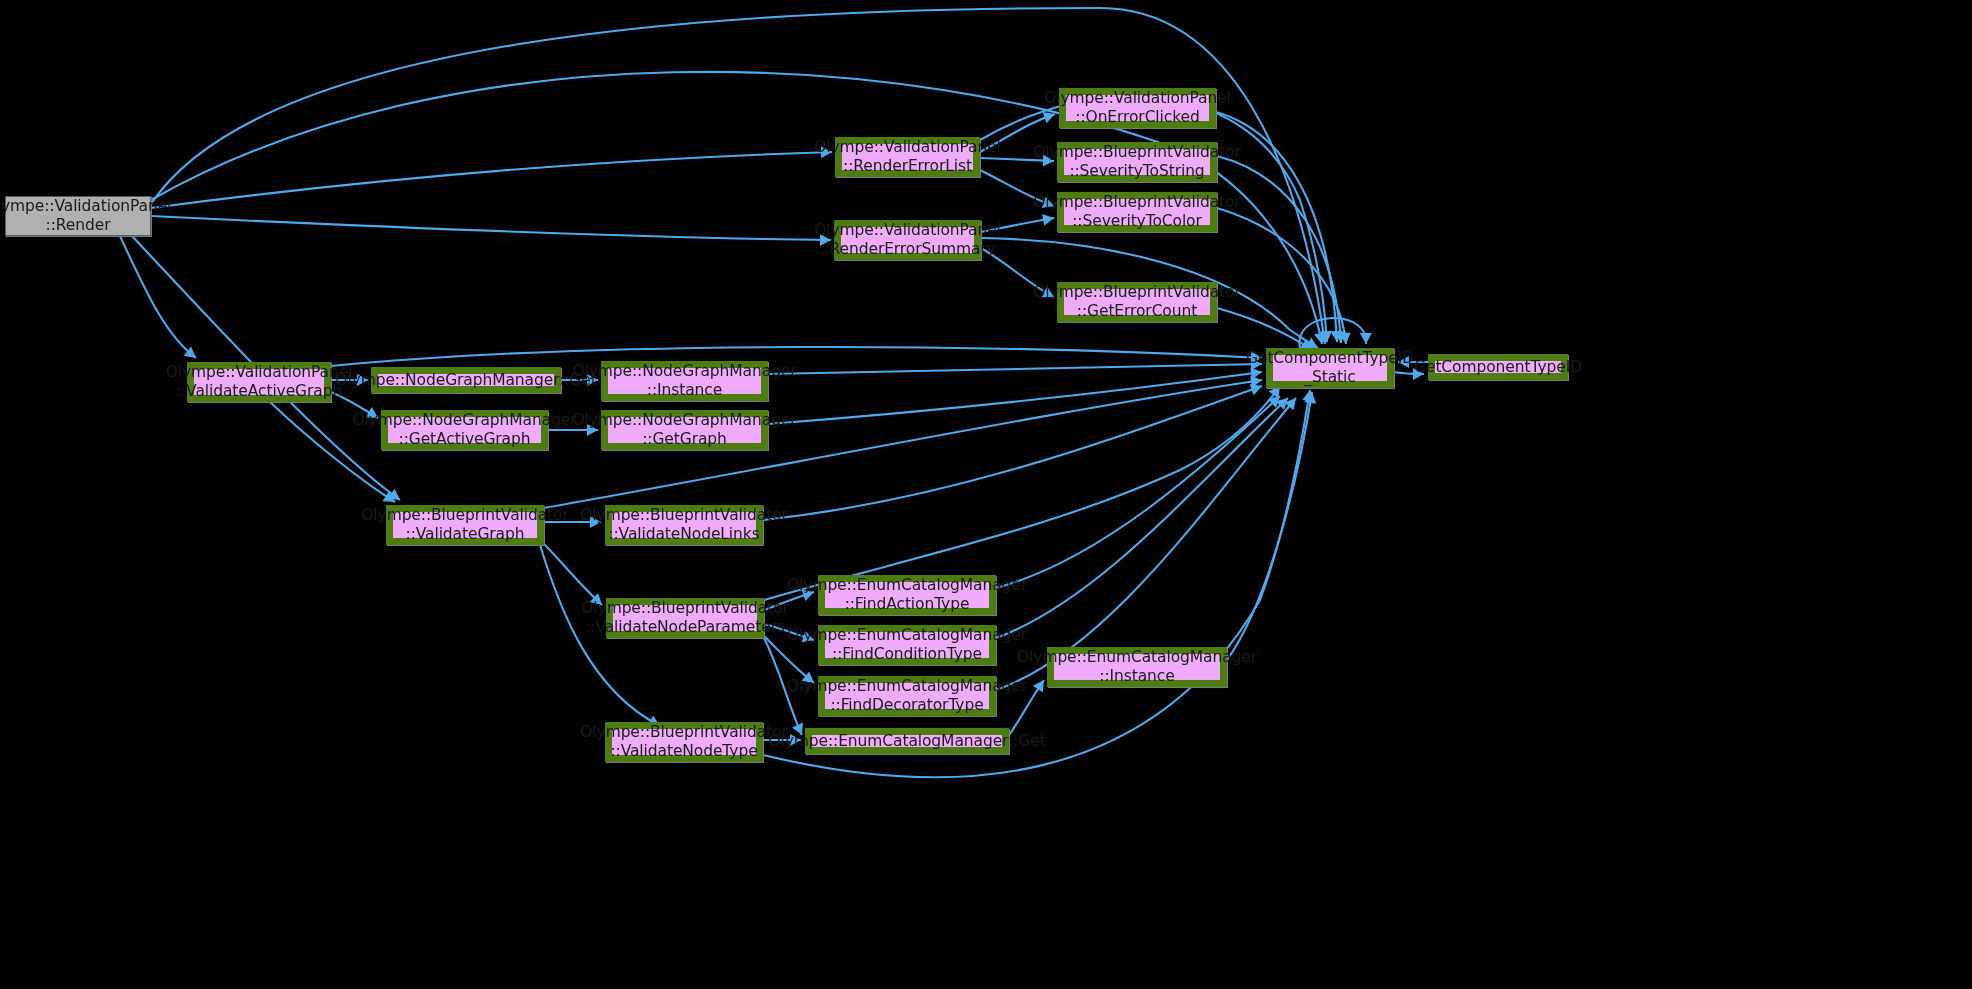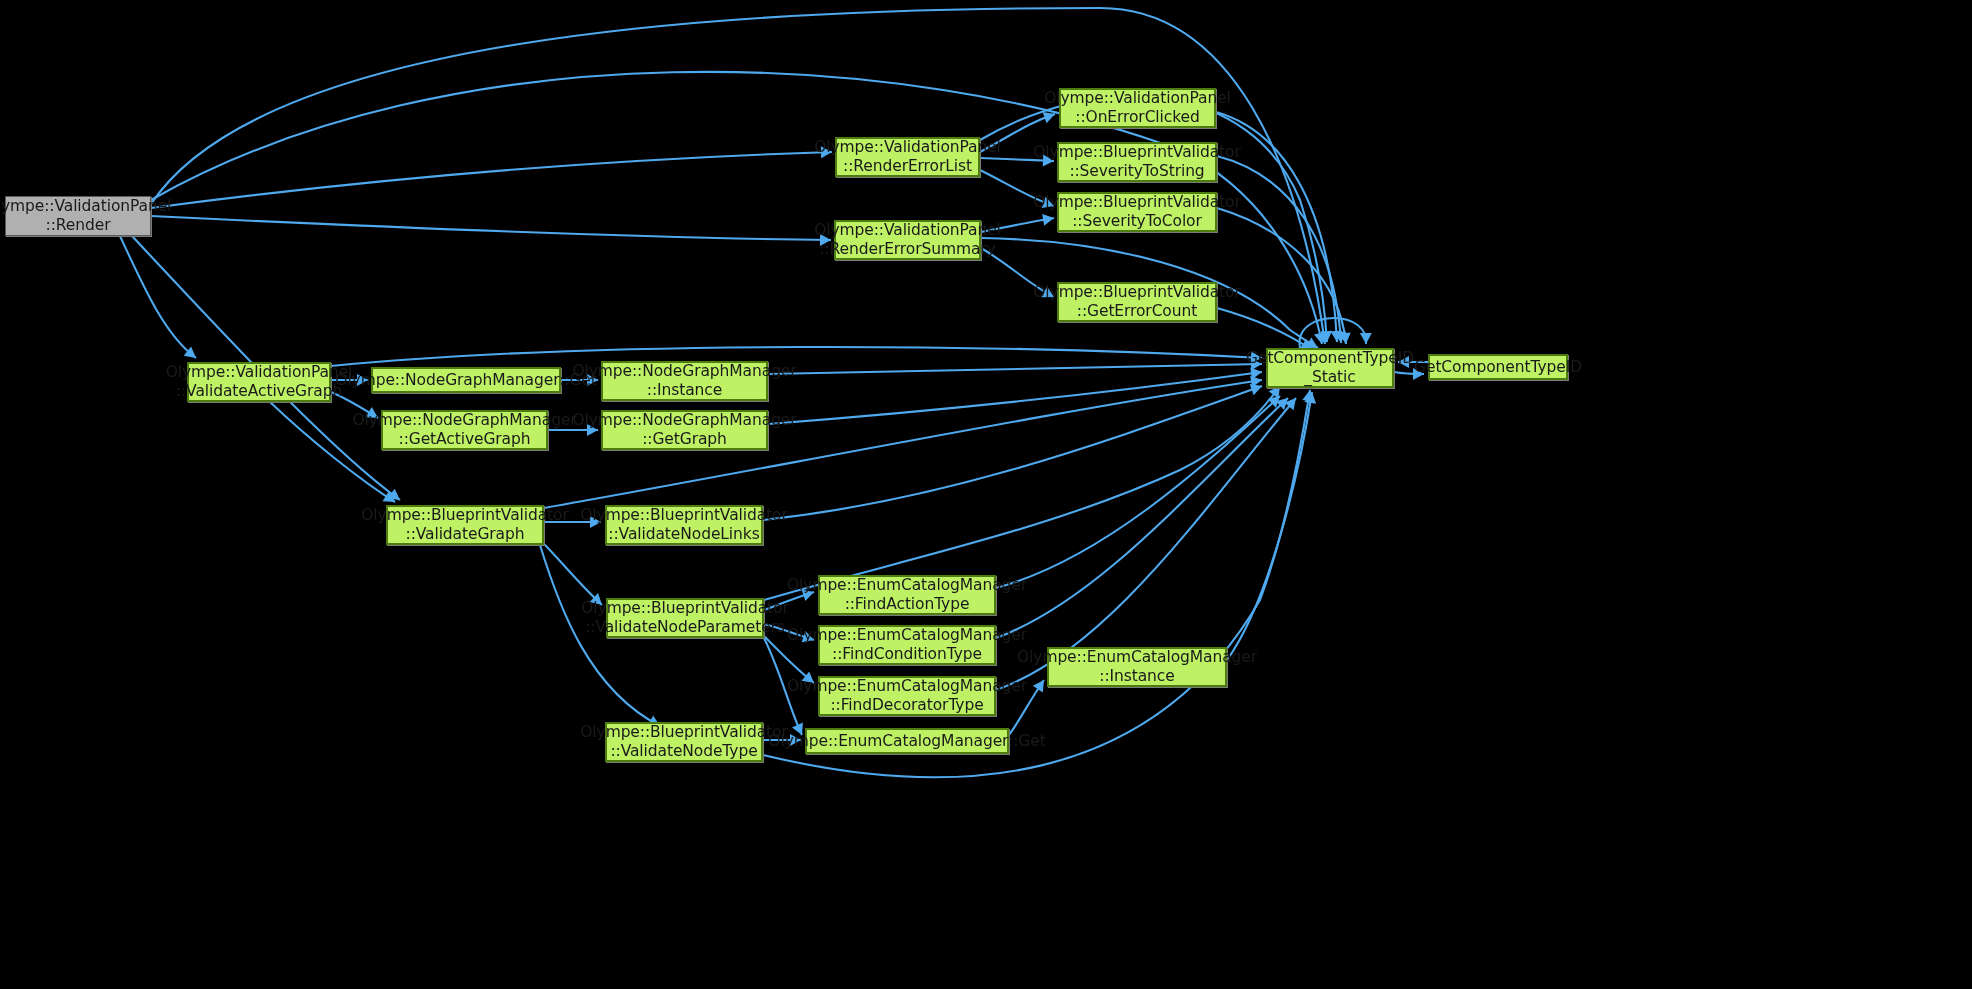"Olympe::ValidationPanel" .node { background: #bef264 -> #f0abfc; border: 2px solid #4d7c0f -> 7px solid #4d7c0f }
